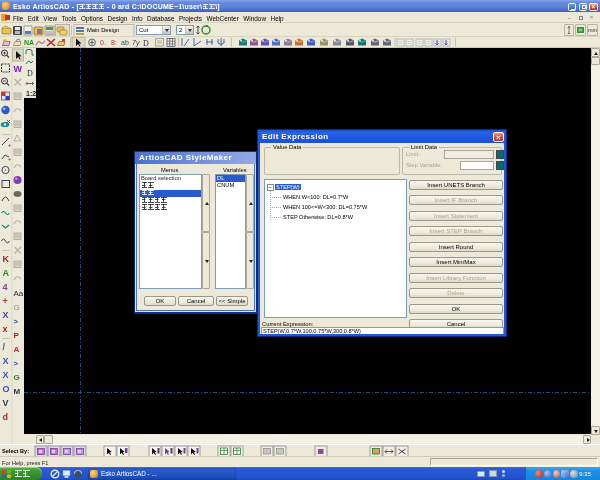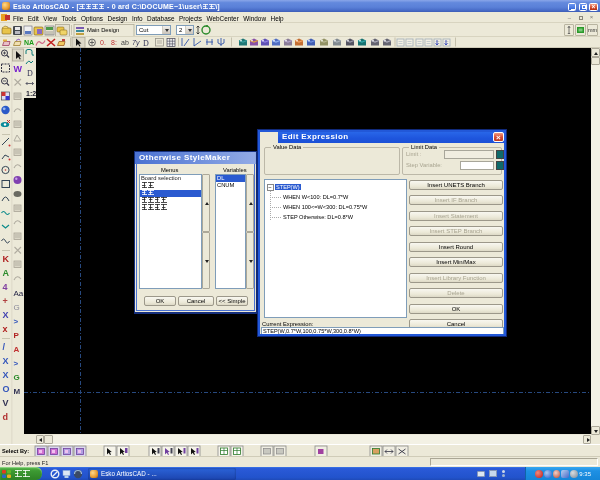"Edit Expression" #dlg2 .dlgtitle { margin-left: 20px -> none }
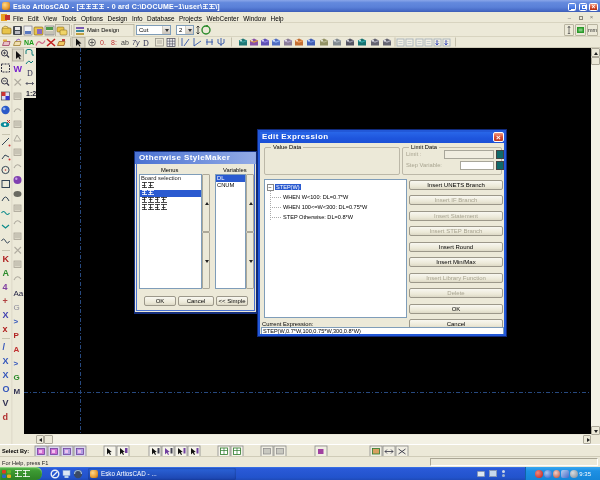"Otherwise StyleMaker" div.dlgtitle { text: Otherwise -> ArtiosCAD }
